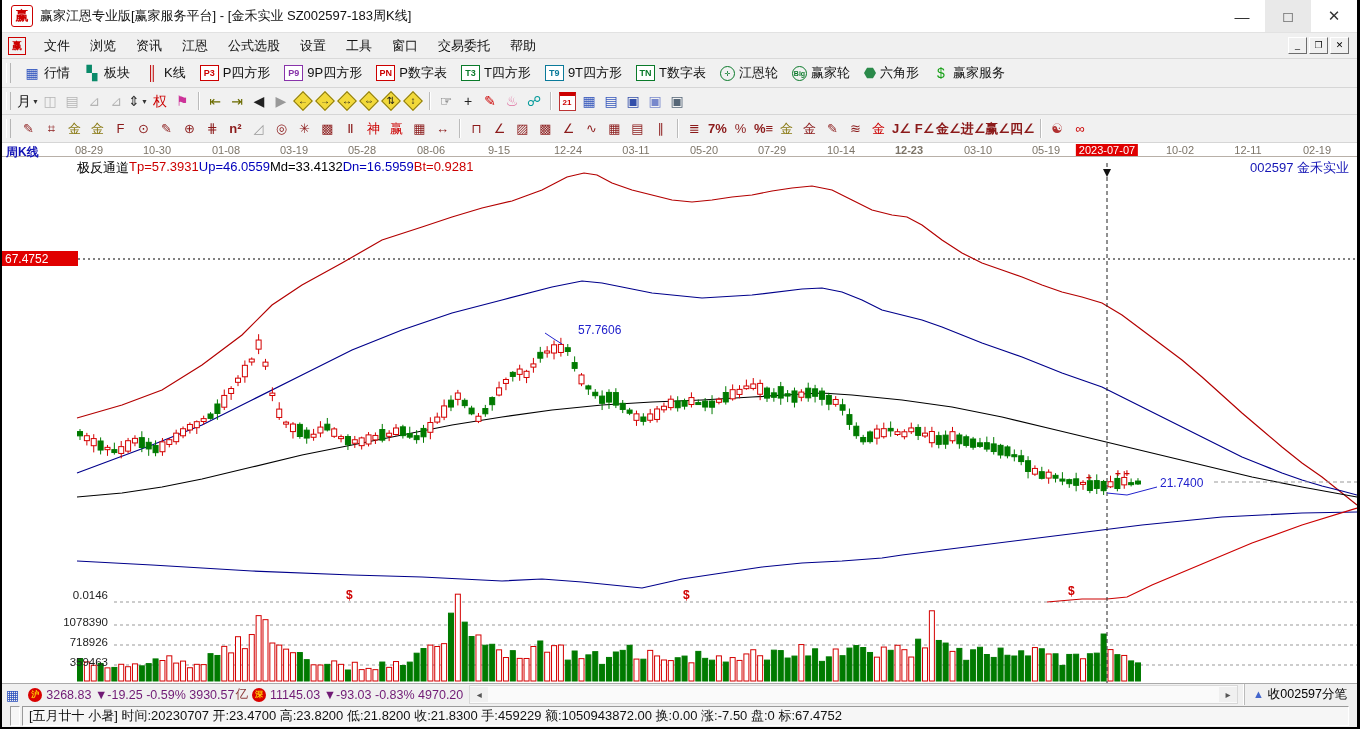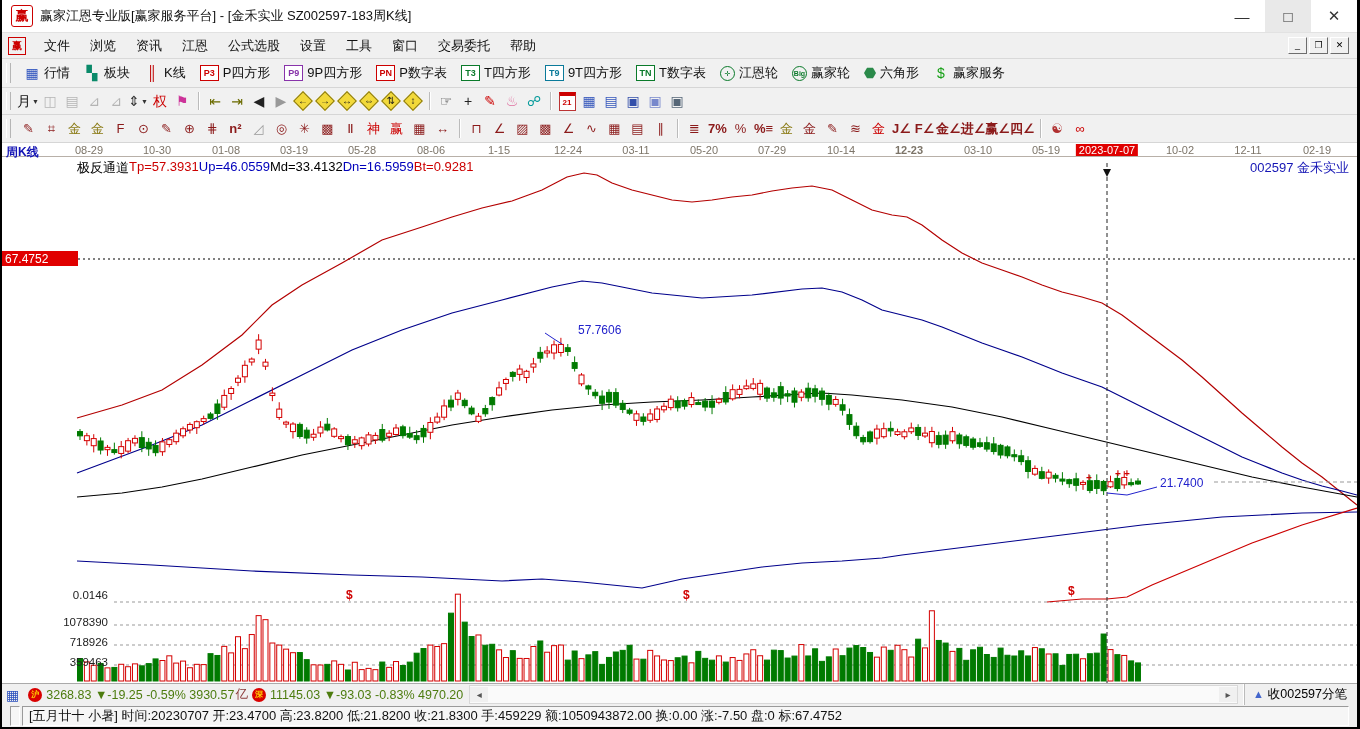"1-15" span.ov { text: 1-15 -> 9-15 }
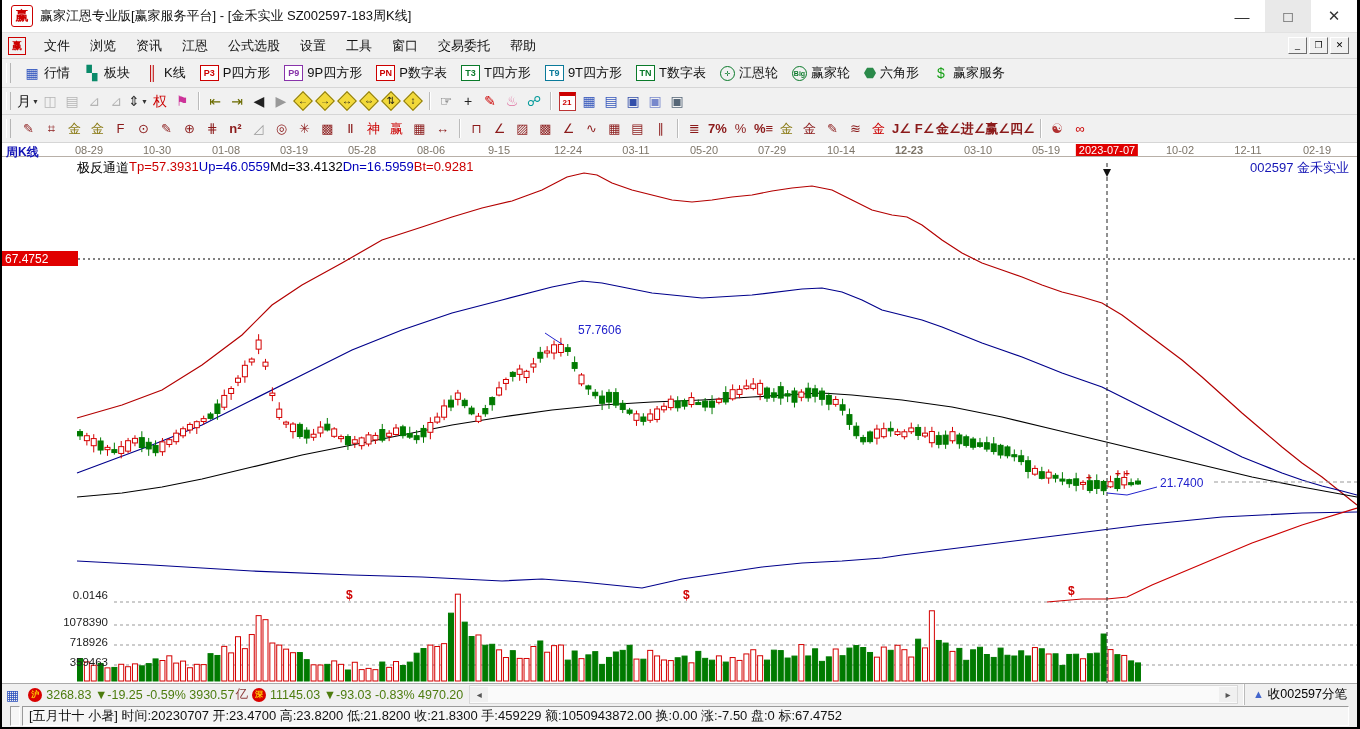"3268.83 ▼-19.25 -0.59% 3930.57" .idx-val { color: #4d7c0f -> #701a75 }
